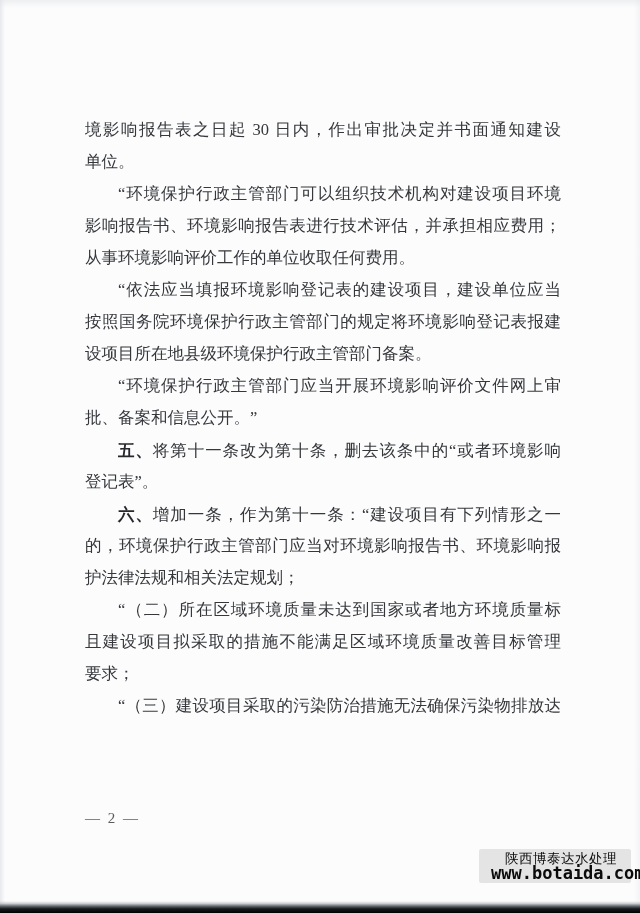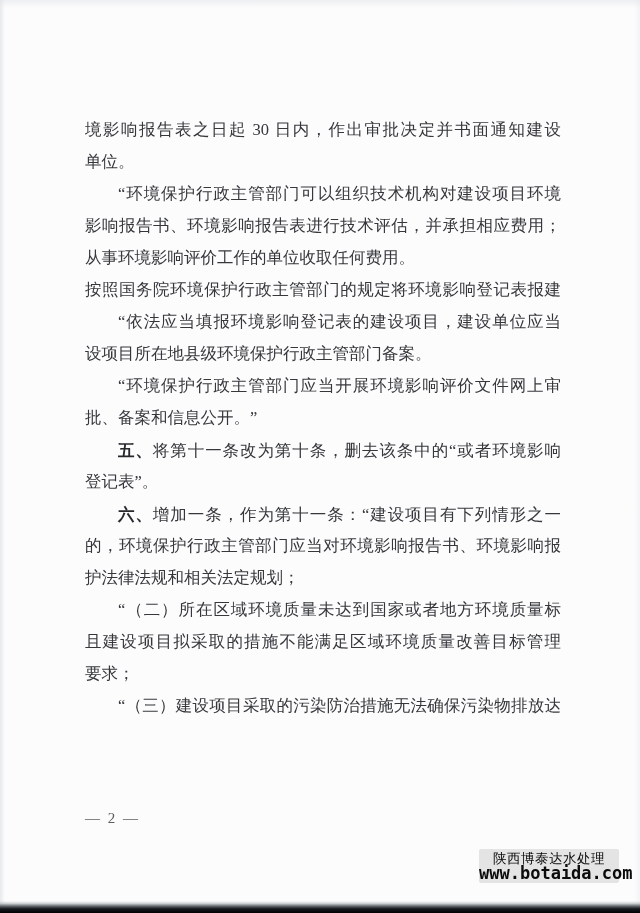"按照国务院环境保护行政主管部门的规定将环境影响登记表报建" div.line { order: before "“依法应当填报环境影响登记表的建设项目，建设单位应当" -> after "“依法应当填报环境影响登记表的建设项目，建设单位应当" }
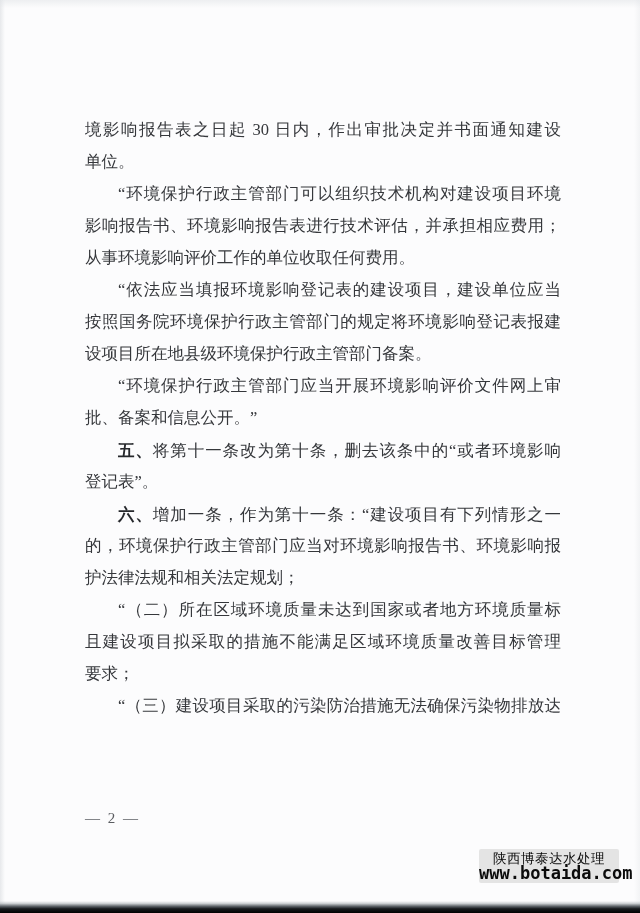"陕西博泰达水处理" .watermark { padding: 2px 0 3px 0 -> 2px 0 3px 12px }
